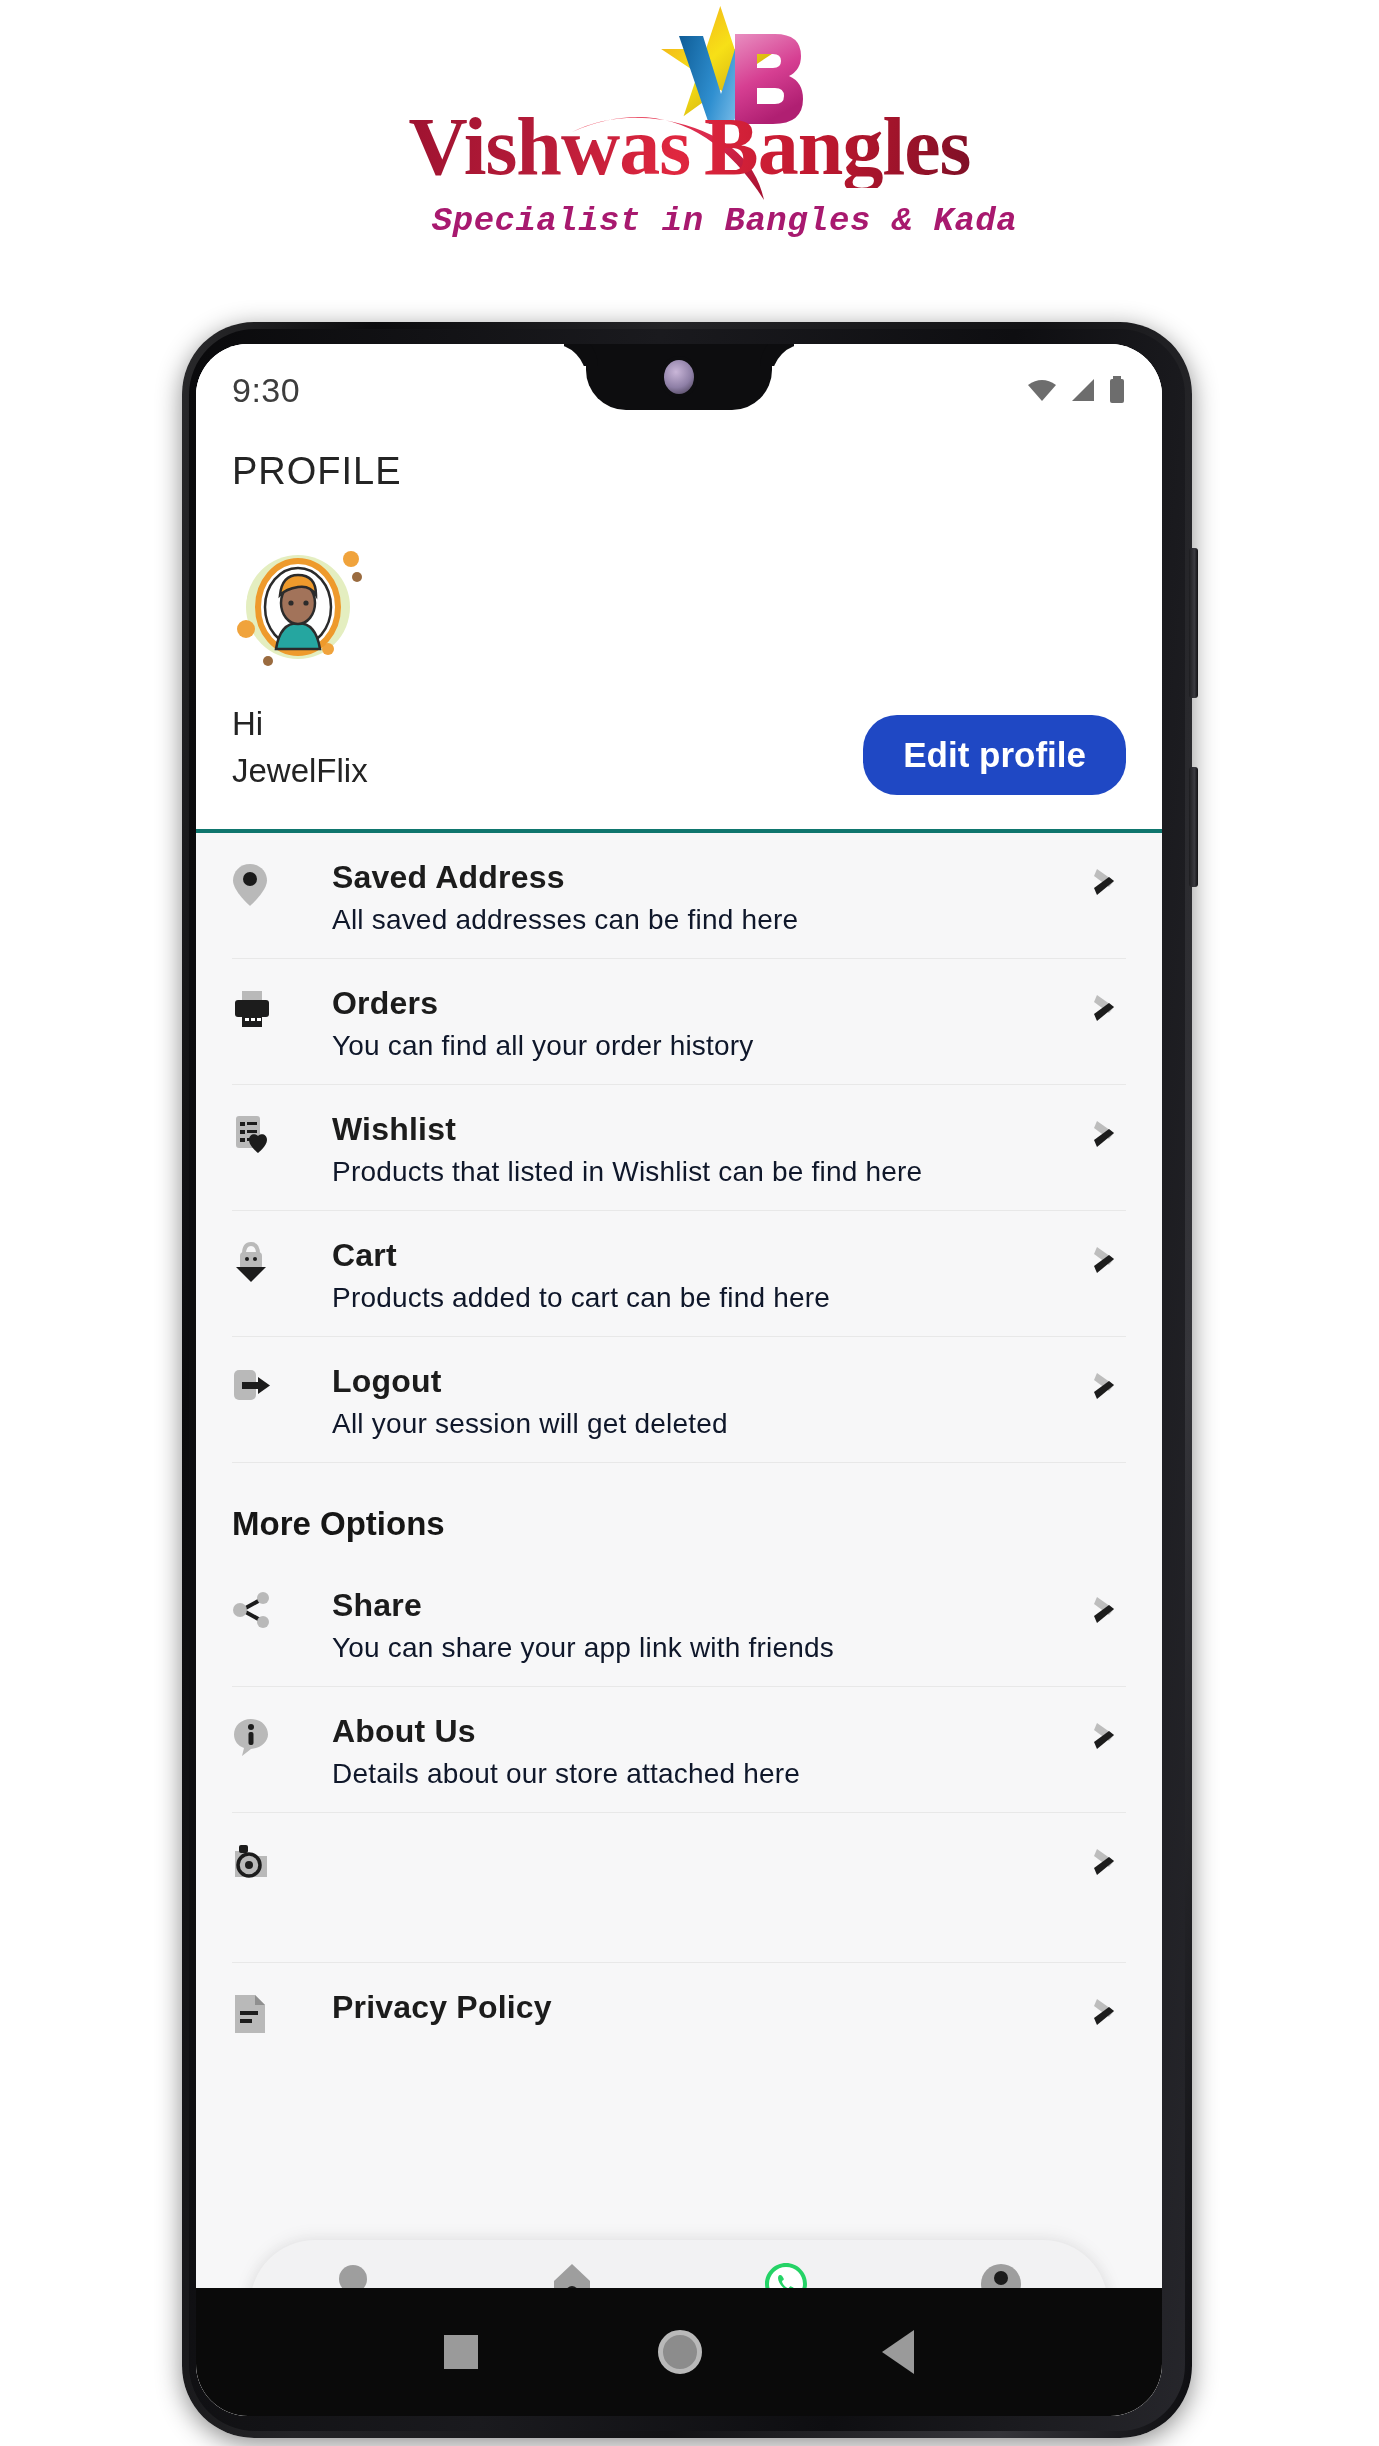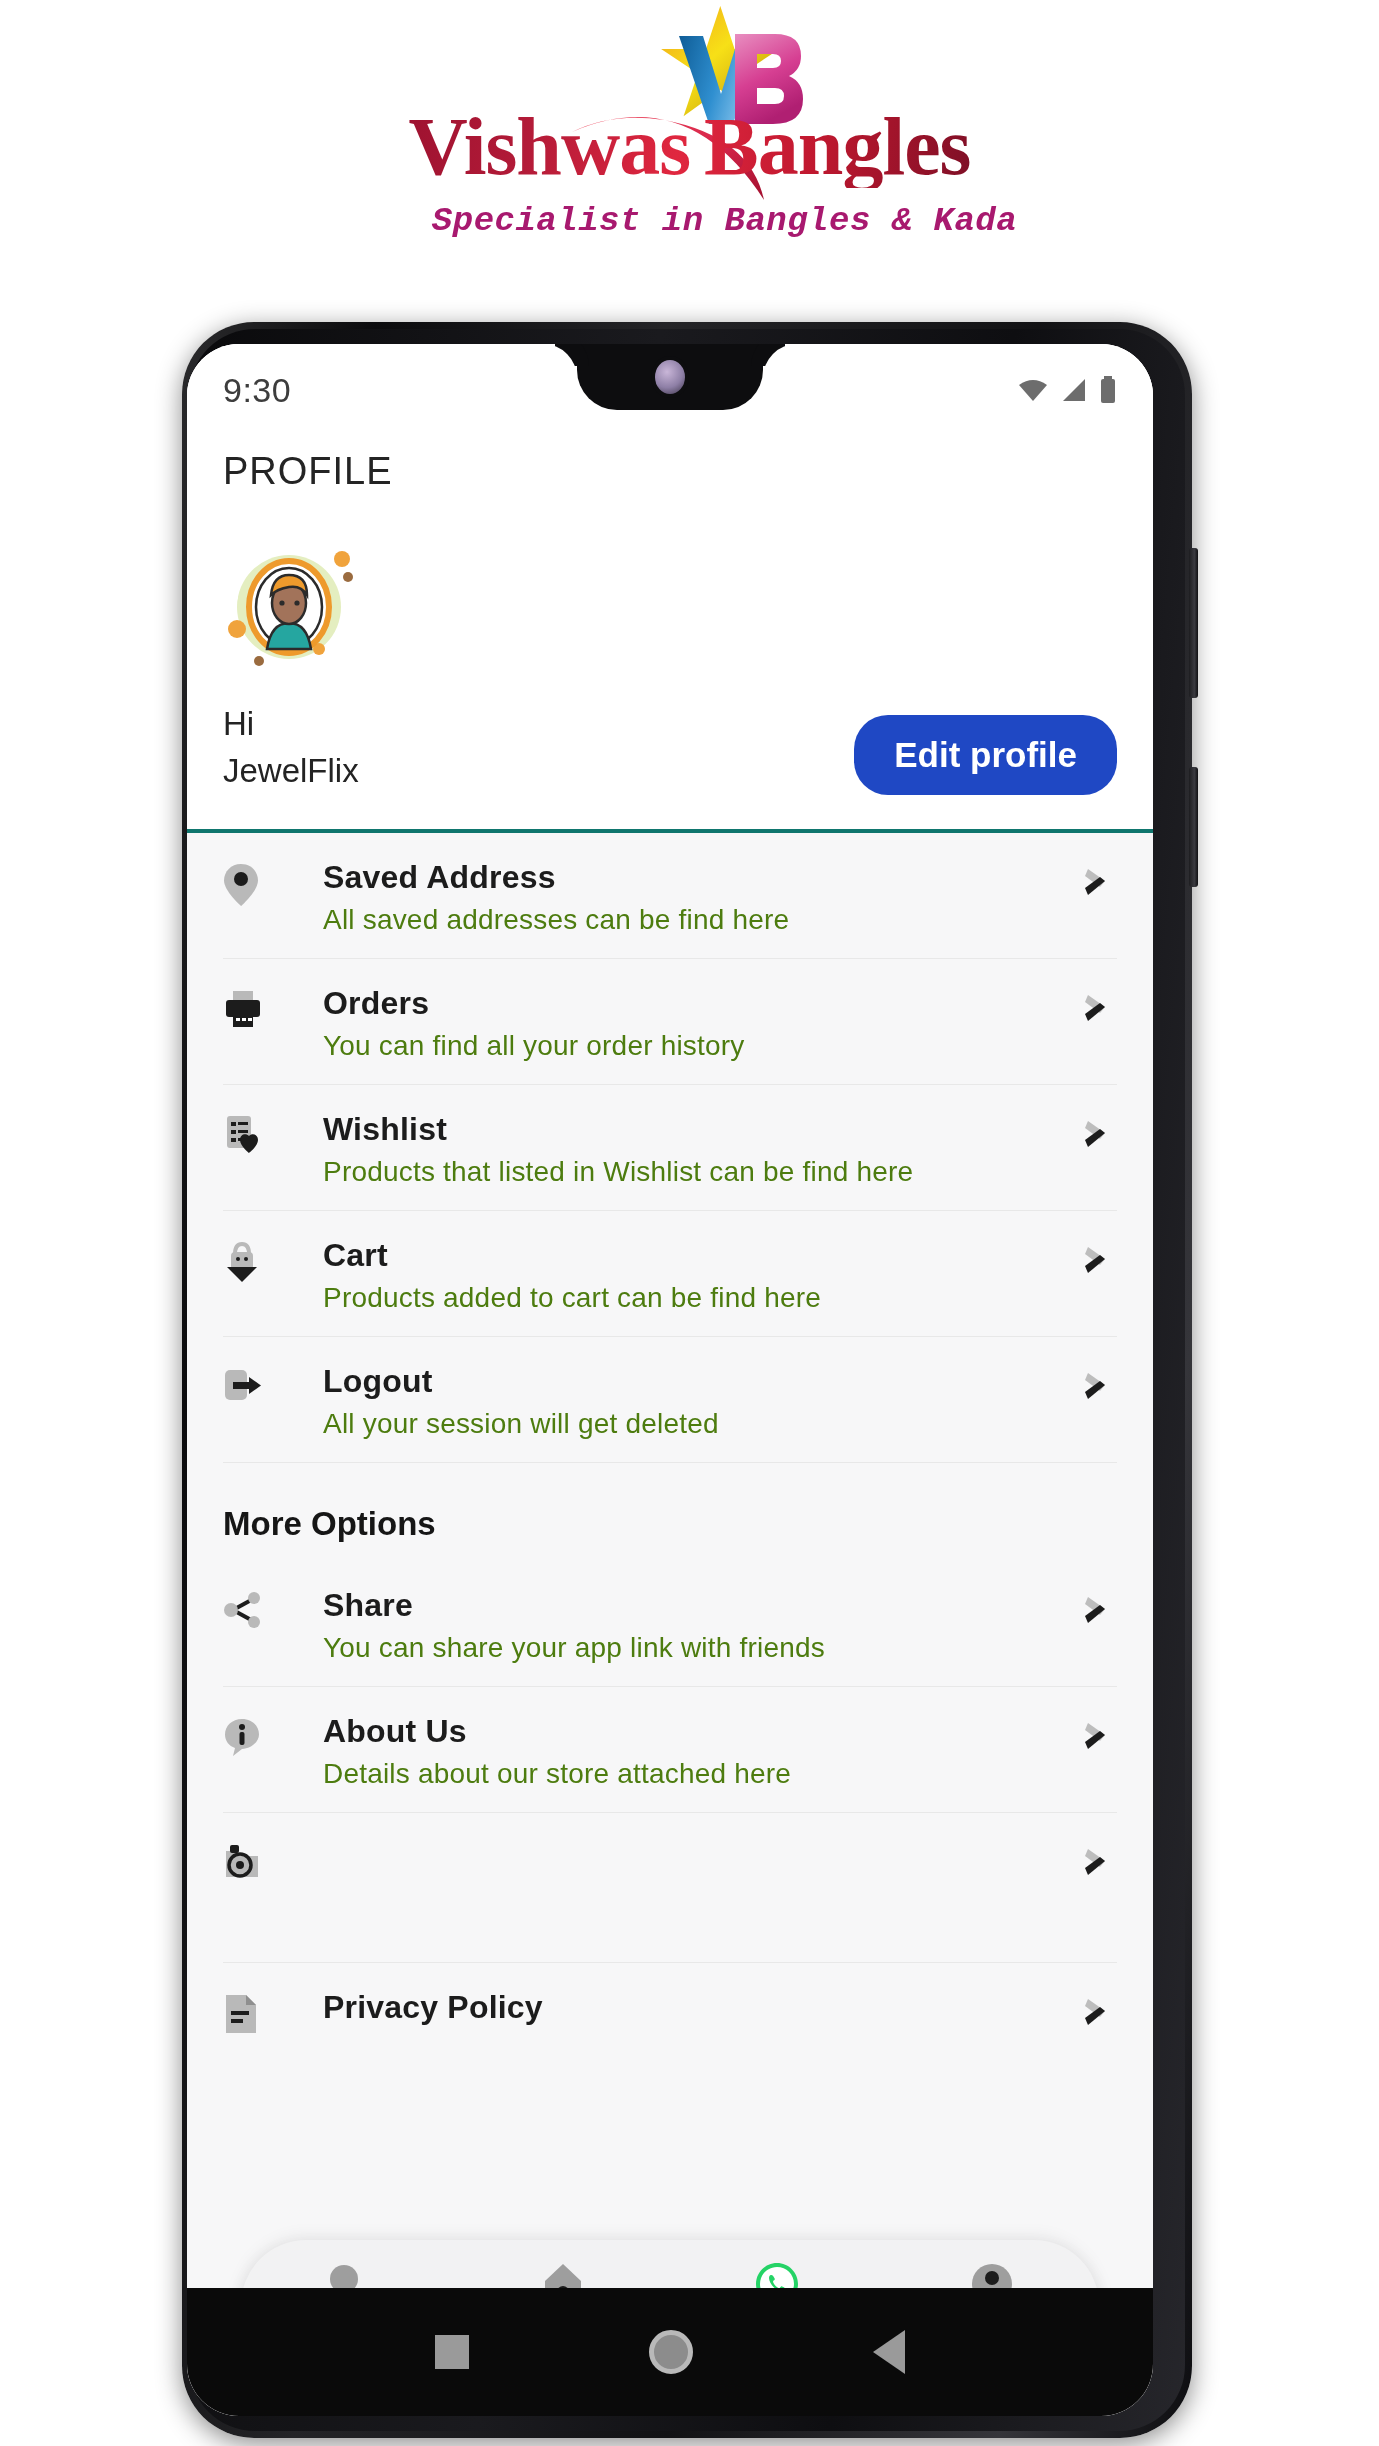"9:30" .screen { left: 5px -> 14px }
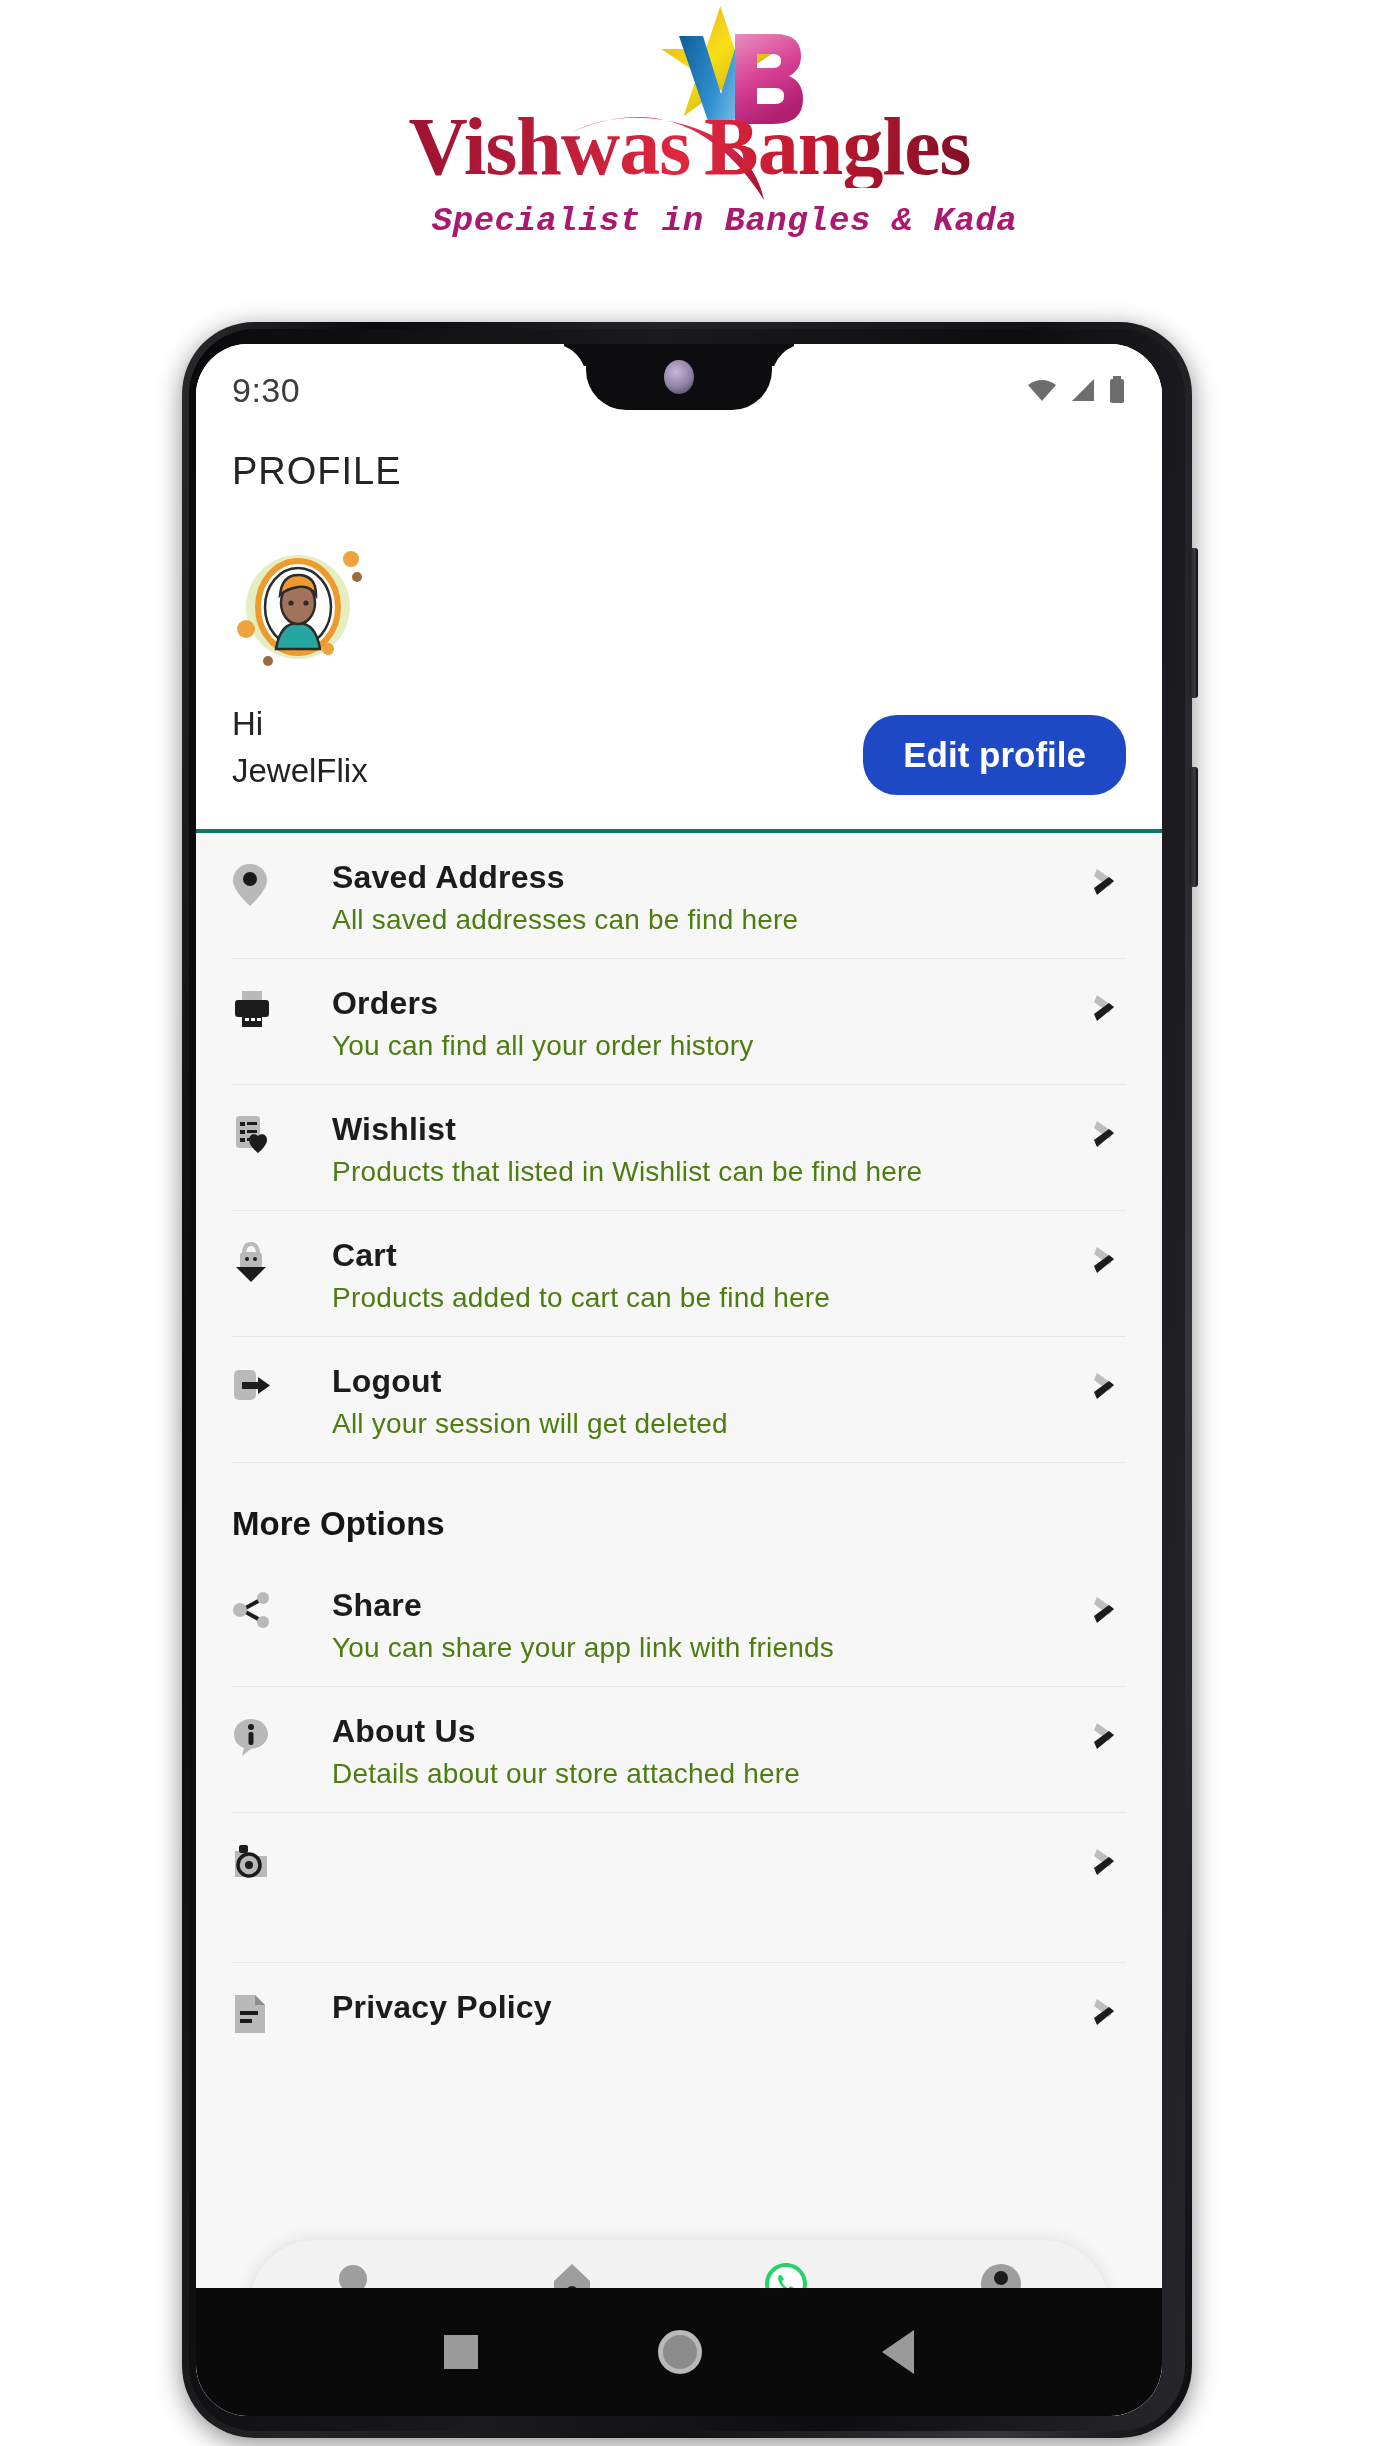"All saved addresses can be" .row .sub { color: #4d7c0f -> #0f172a }
